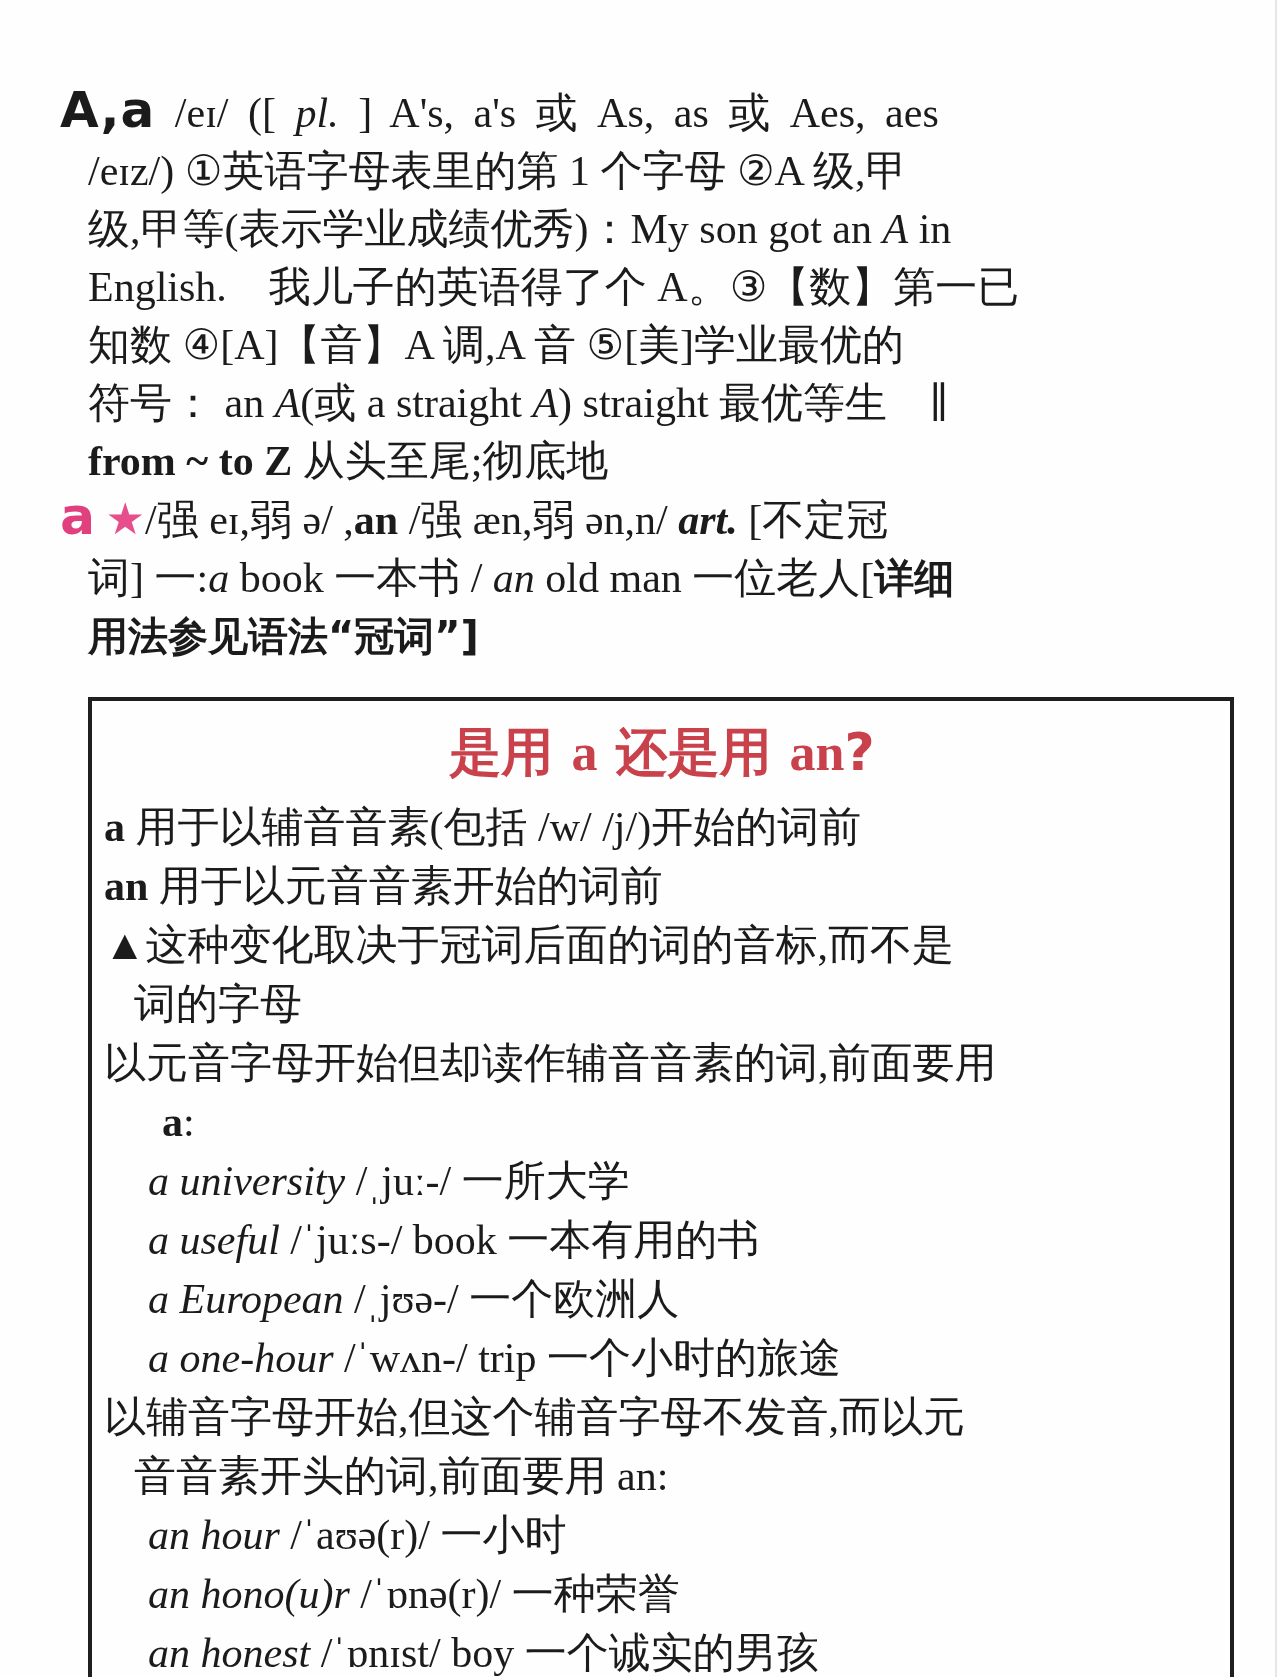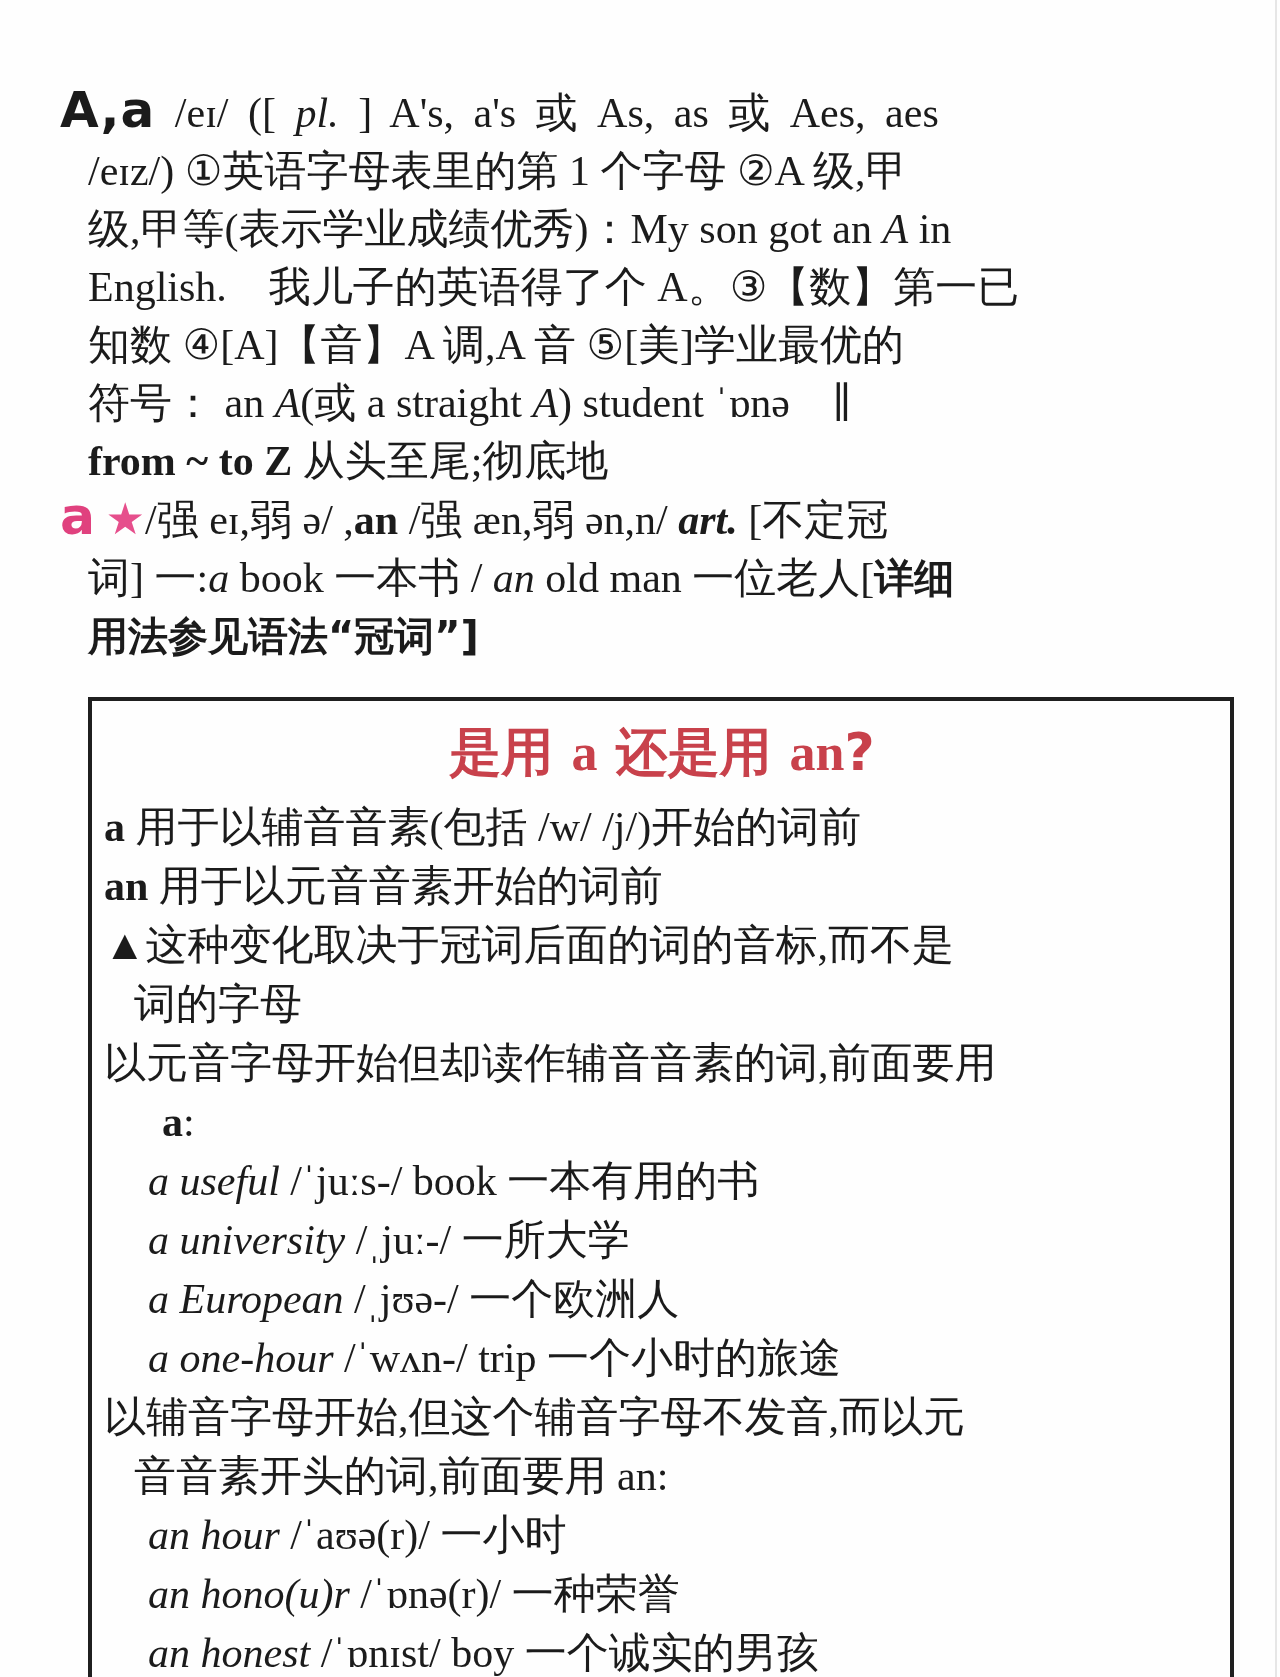") student ˈɒnə ∥" span { text: student ˈɒnə -> straight 最优等生 }
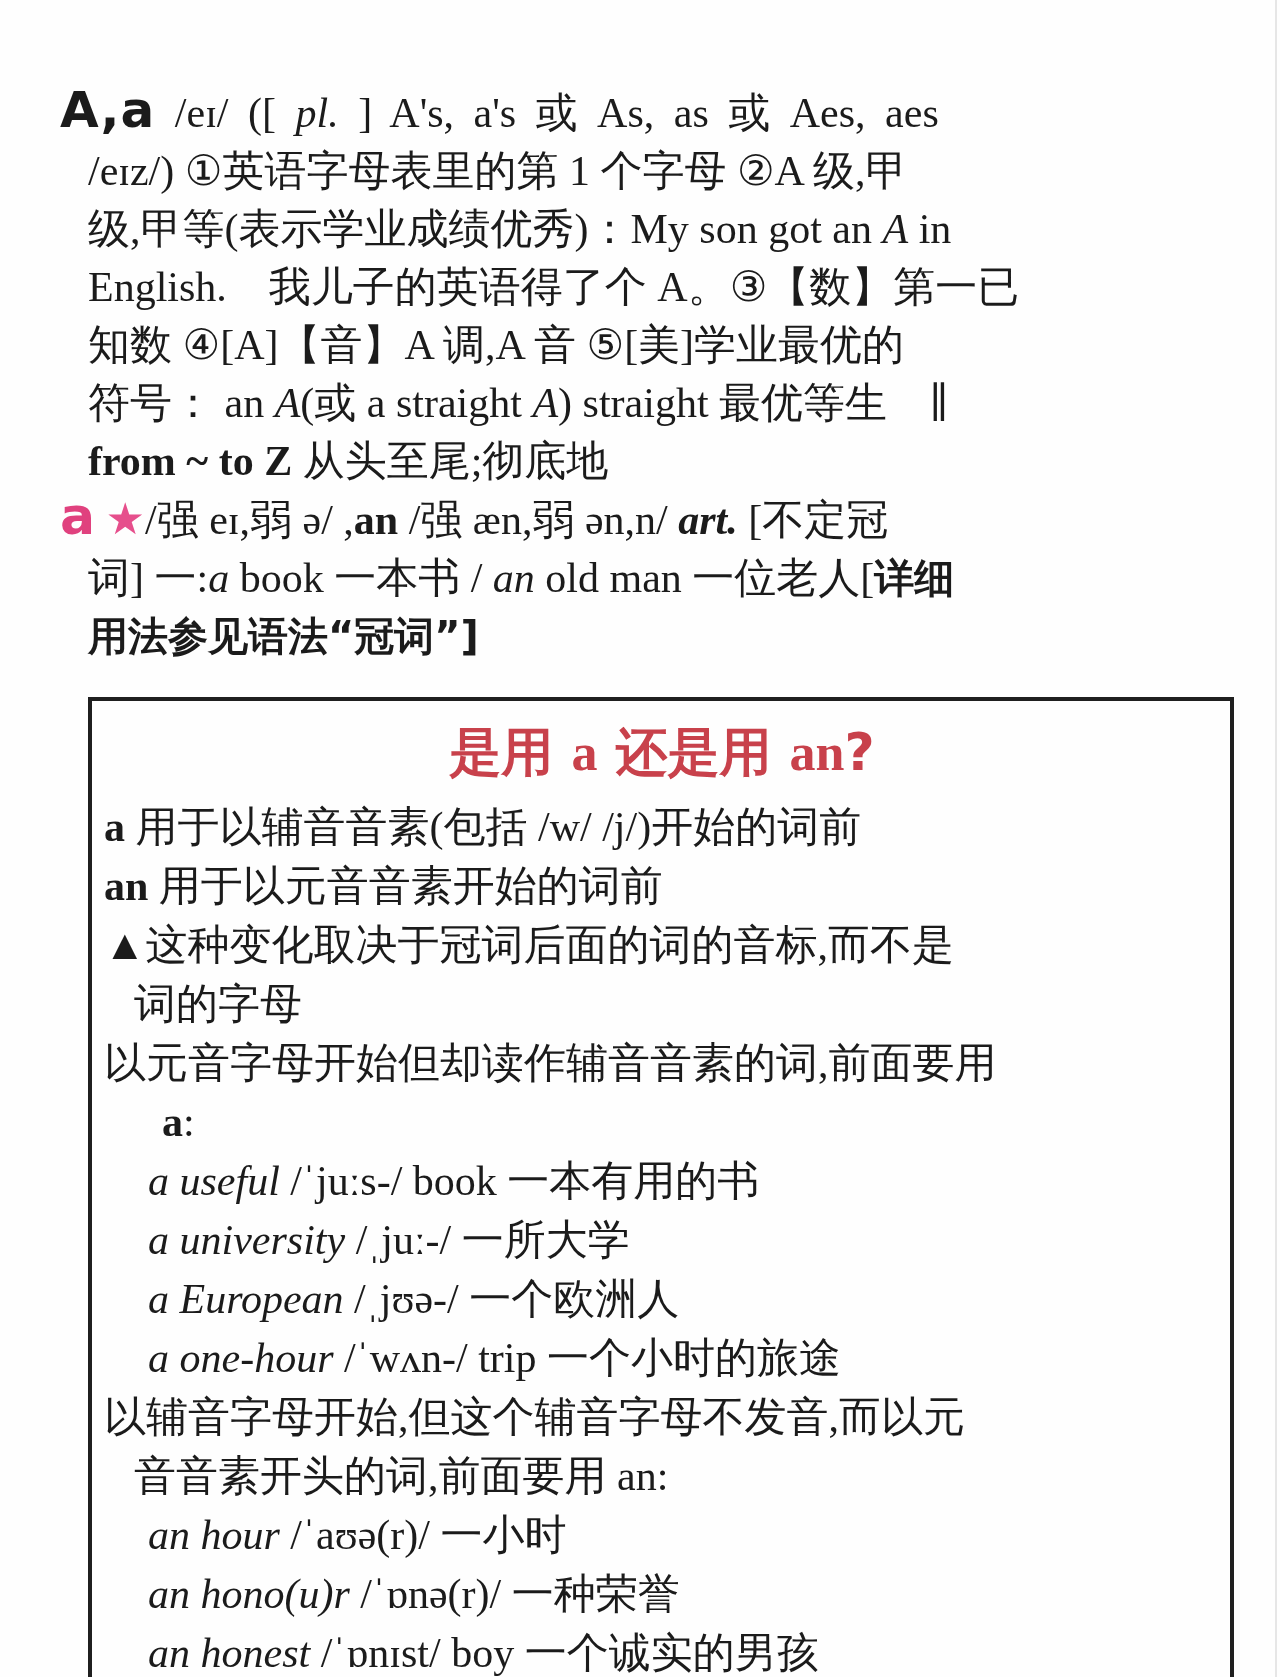"a useful /ˈjuːs-/ book 一本有用的书" div.line { order: before "a university /ˌjuː-/ 一所大学" -> after "a university /ˌjuː-/ 一所大学" }
